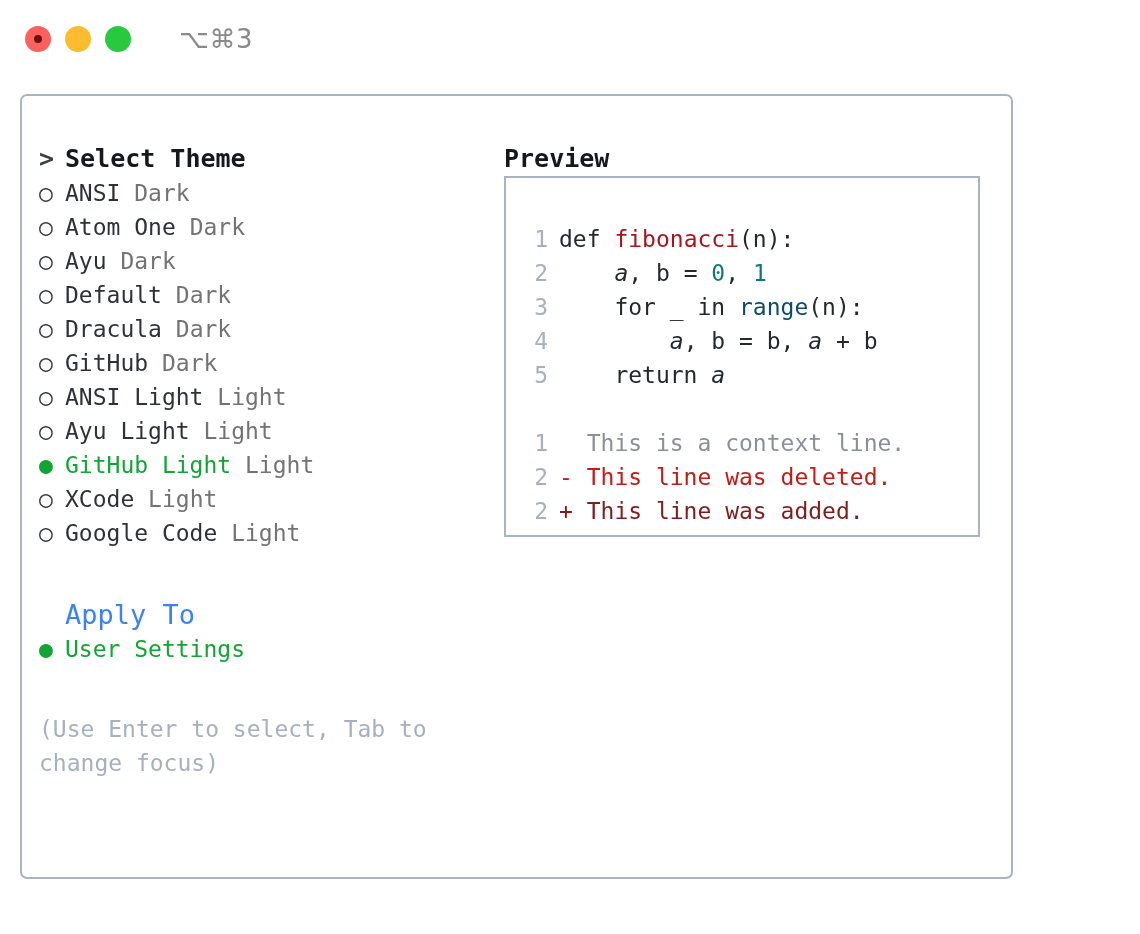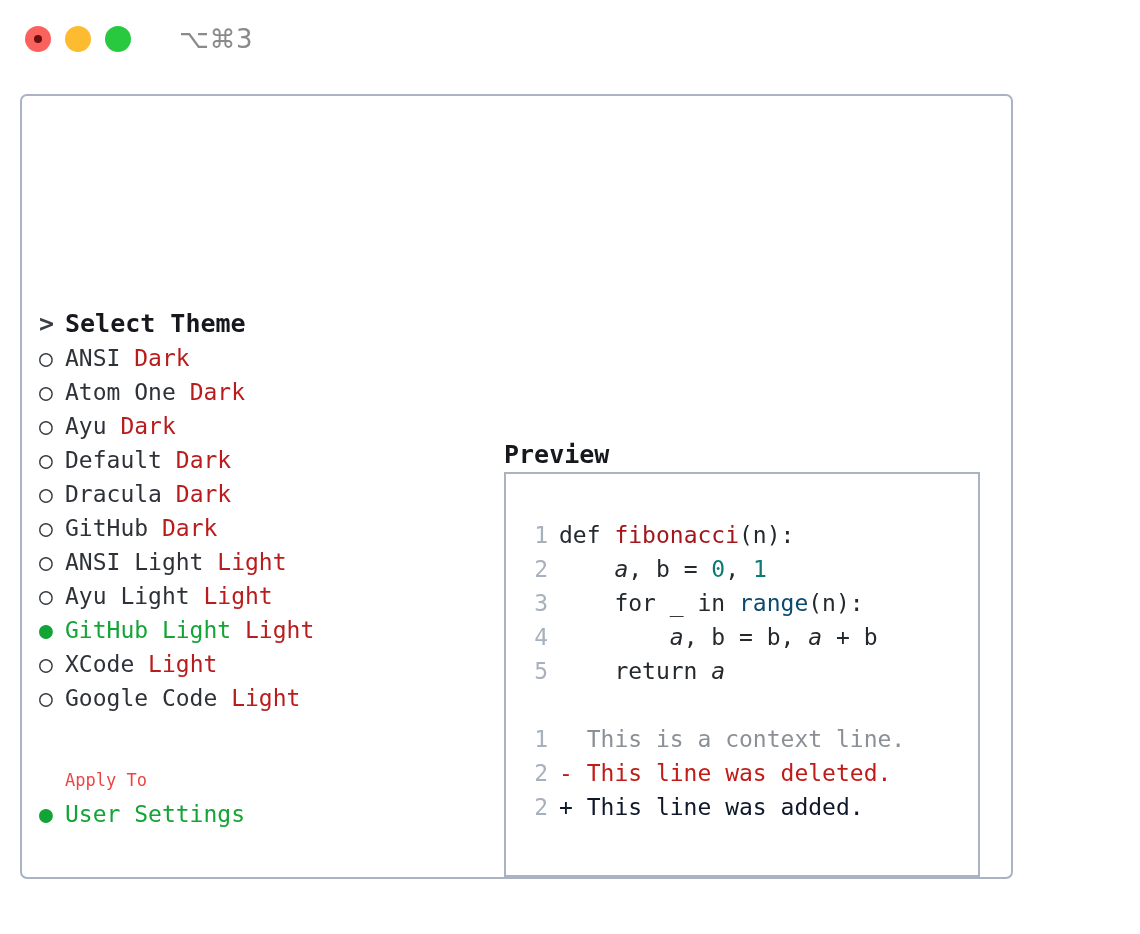"> Select Theme" .panel-inner { align-items: flex-end -> none }
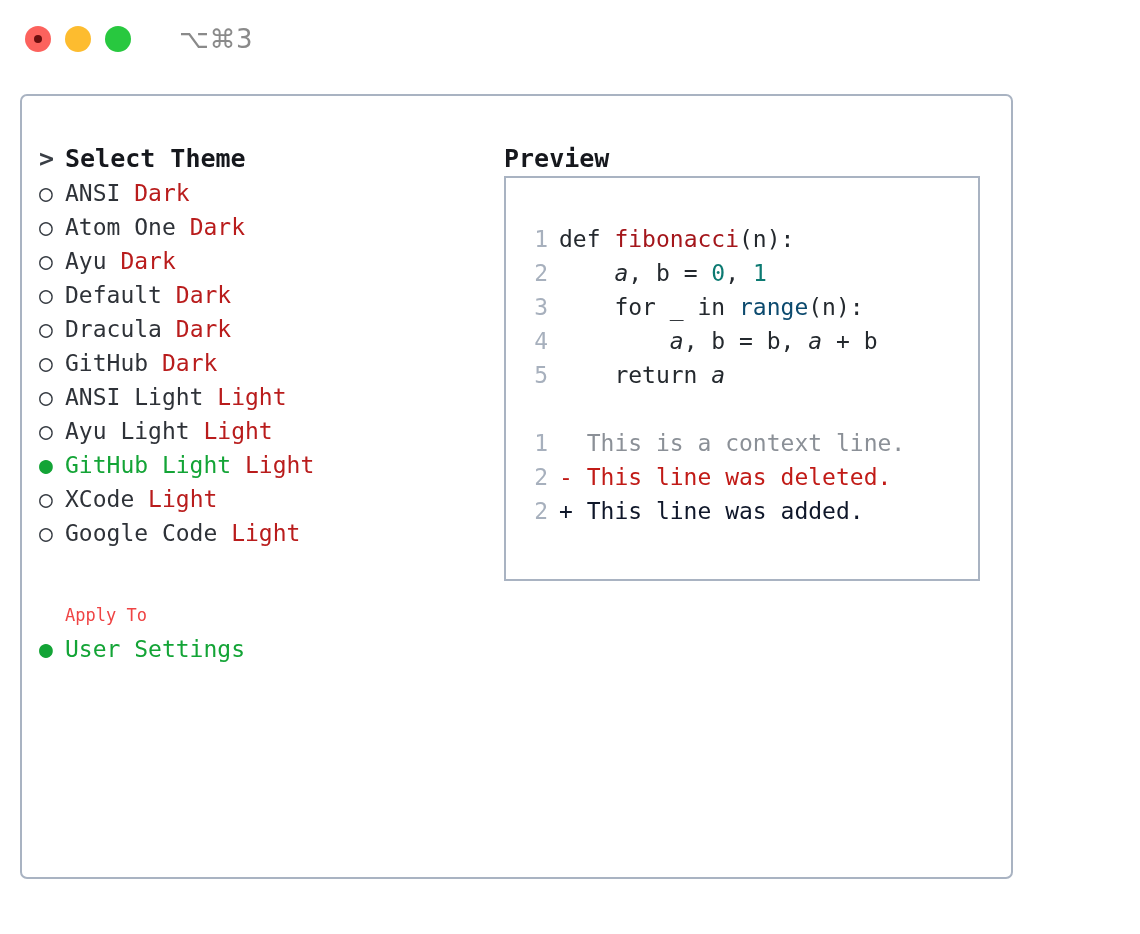"Dark" .tag { color: #b91c1c -> #737373 }
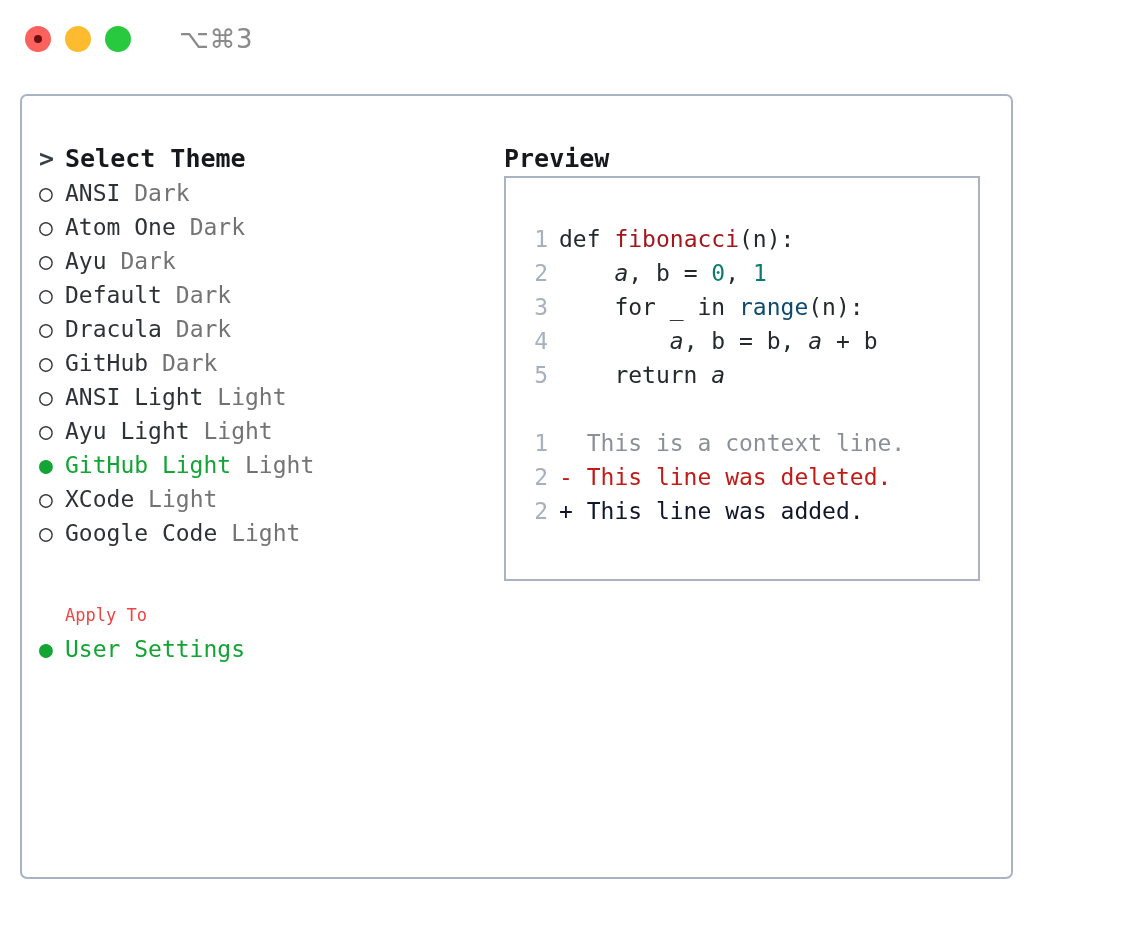"1 def fibonacci(n):" .preview-box { height: 405px -> 361px }
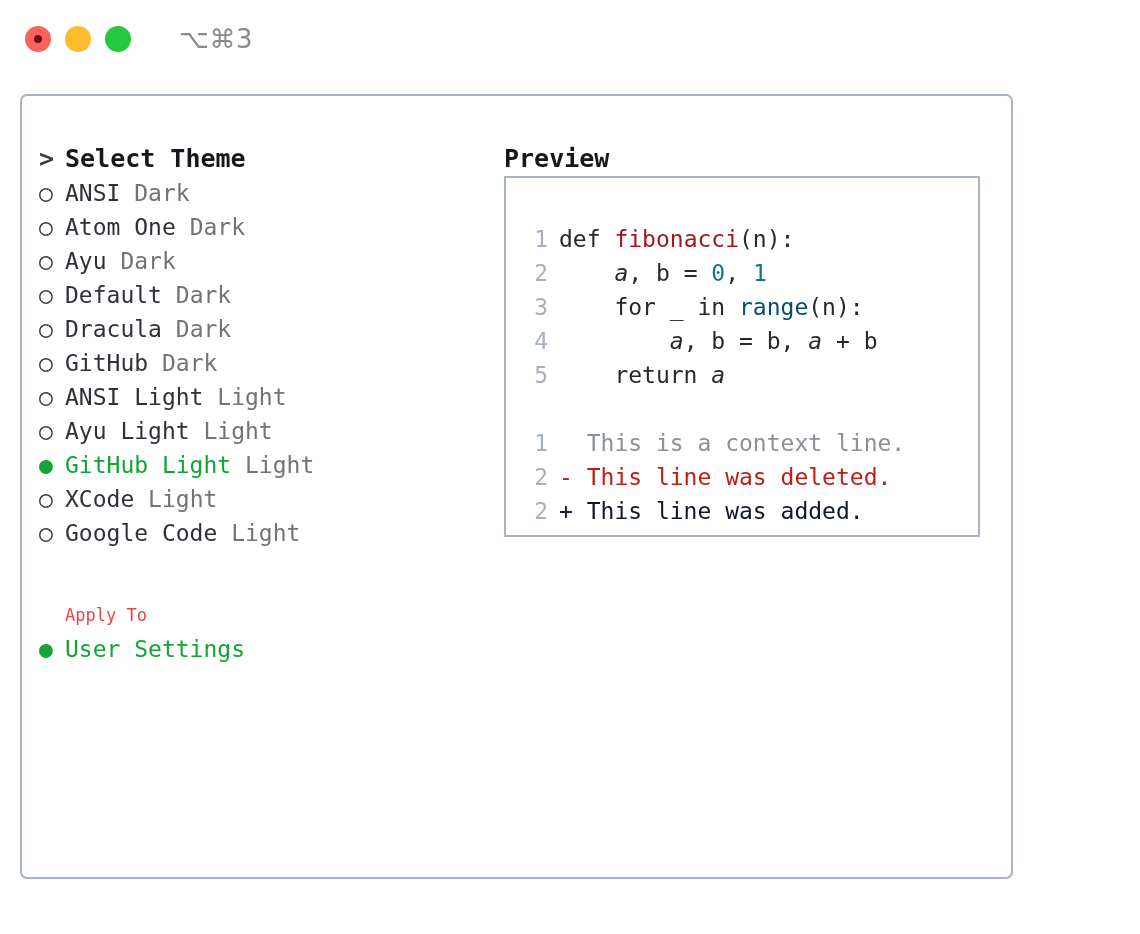"+ This line was added." .diff-add { color: #0f172a -> #7f1d1d }
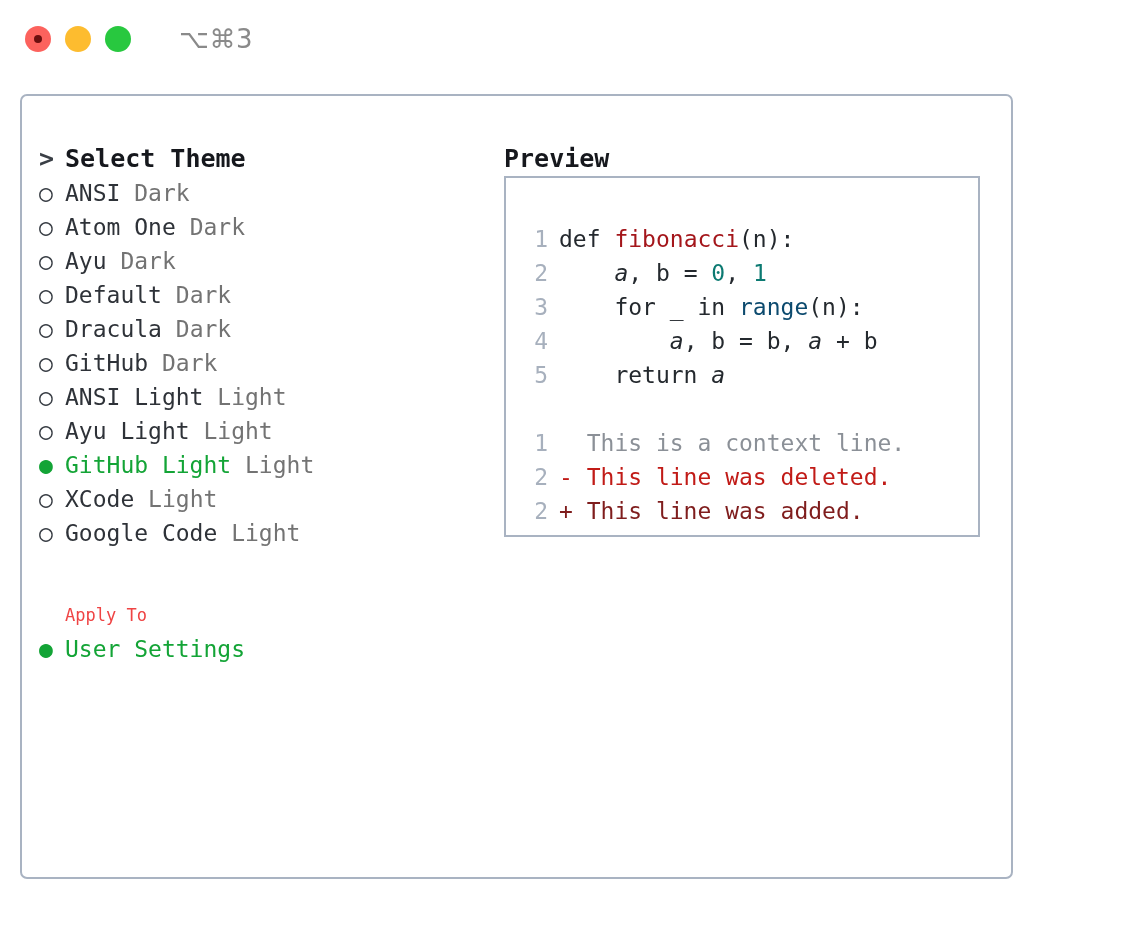"Apply To" .section-title { color: #ef4444 -> #3b82f6; font-size: 17px -> 27px }
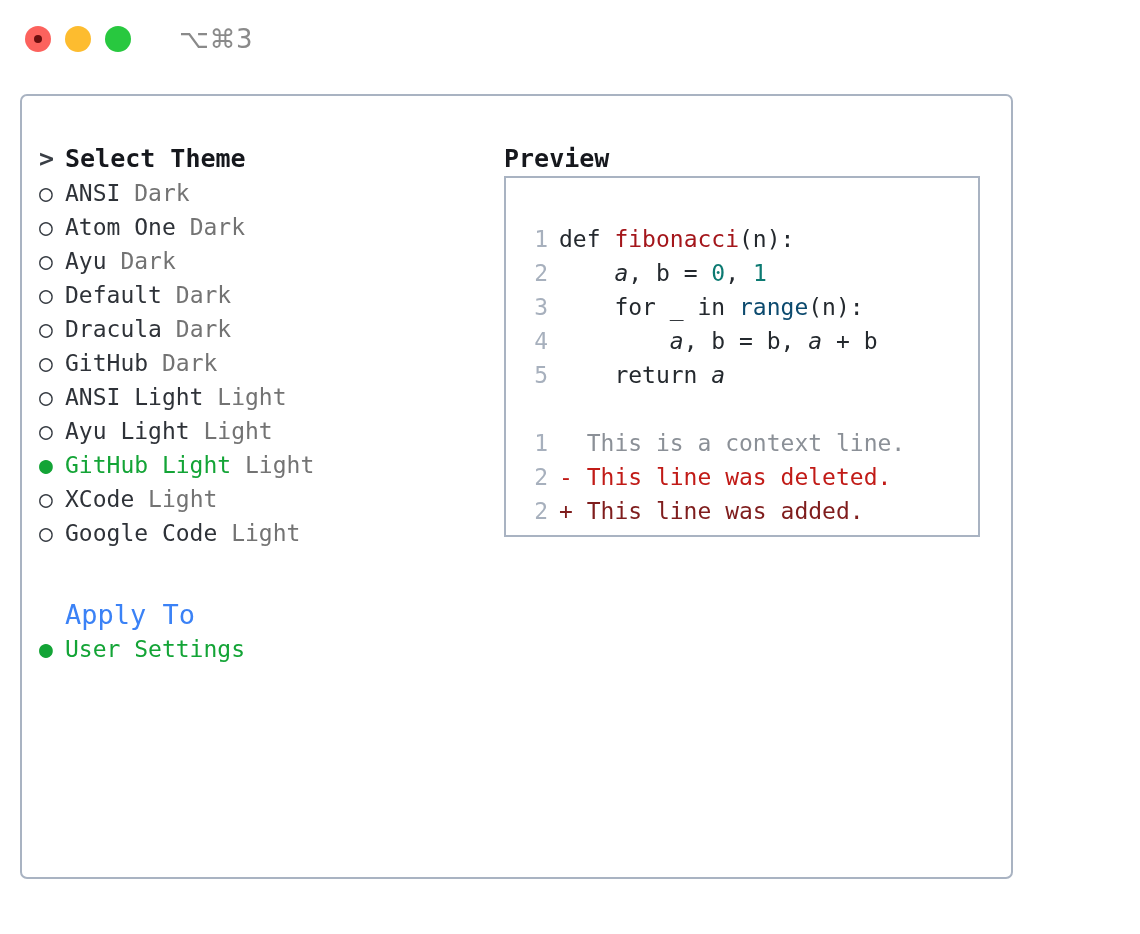"(Use Enter to select, Tab" div.hint { html: none -> <div>(Use Enter to select, Tab to change focus)</div> }
